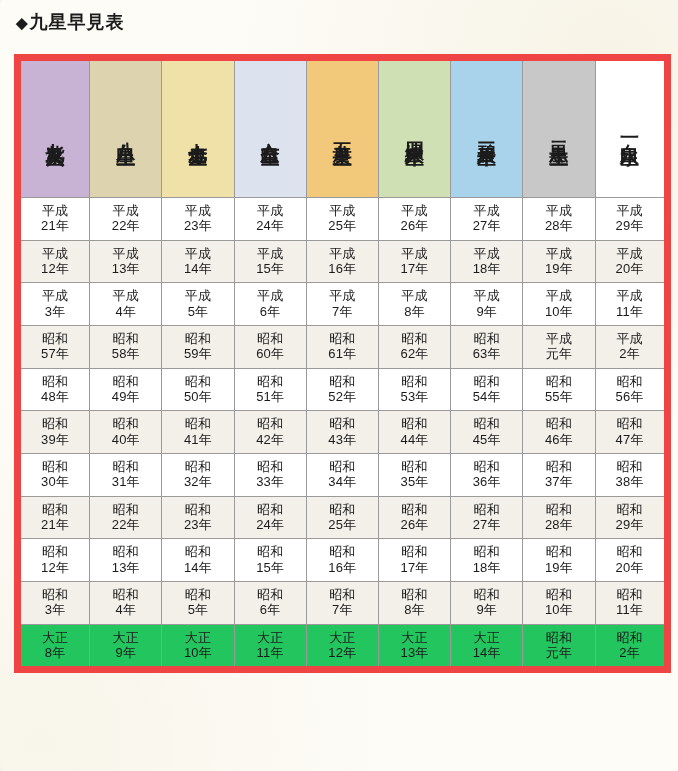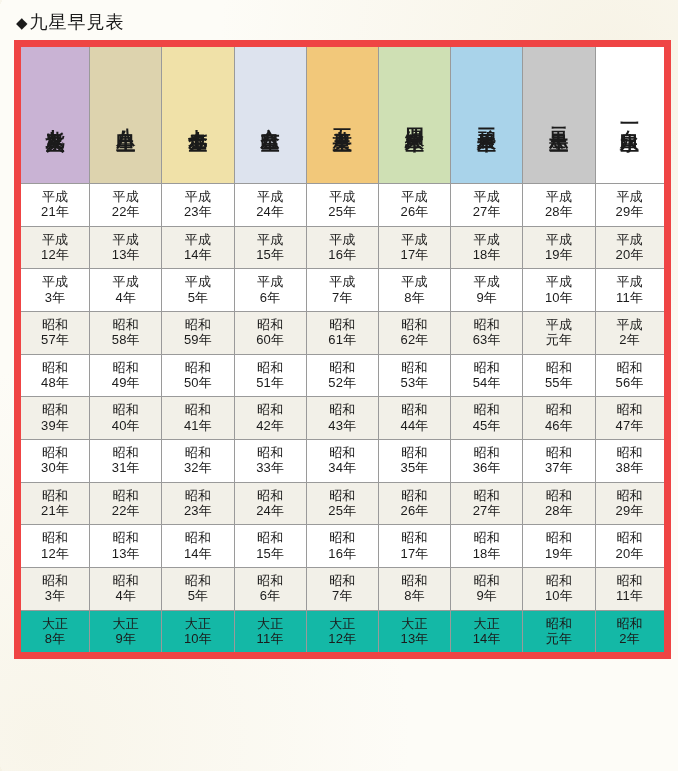"◆九星早見表" .title { font-weight: normal -> bold; margin: 2px 0 6px 2px -> 2px 0 20px 2px }
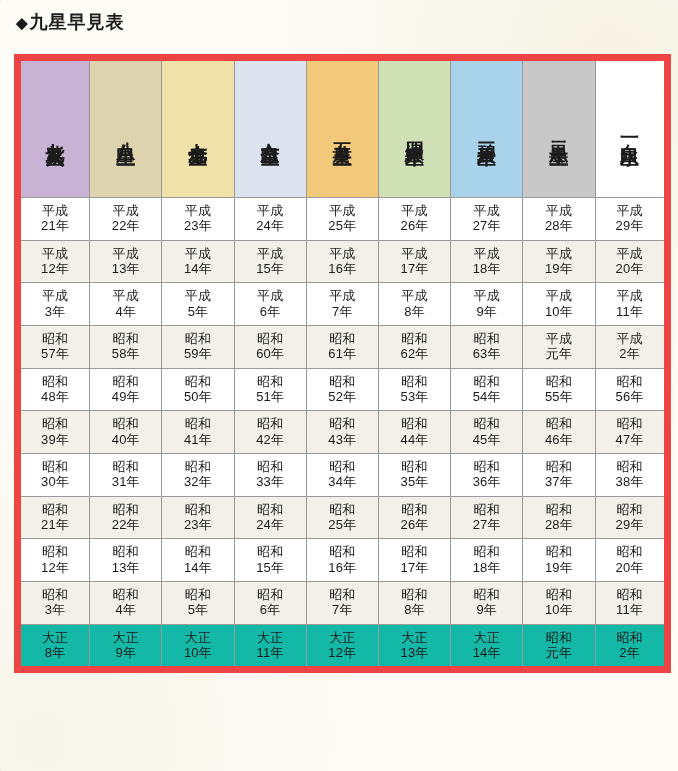"大正" tr { background: #14b8a6 -> #22c55e }
